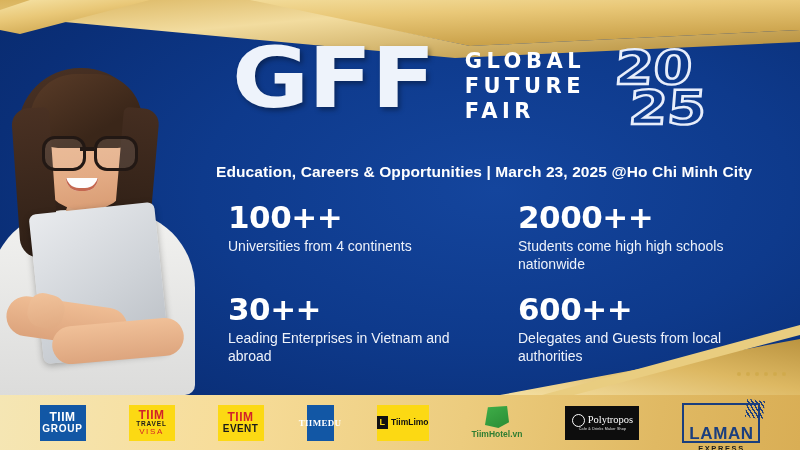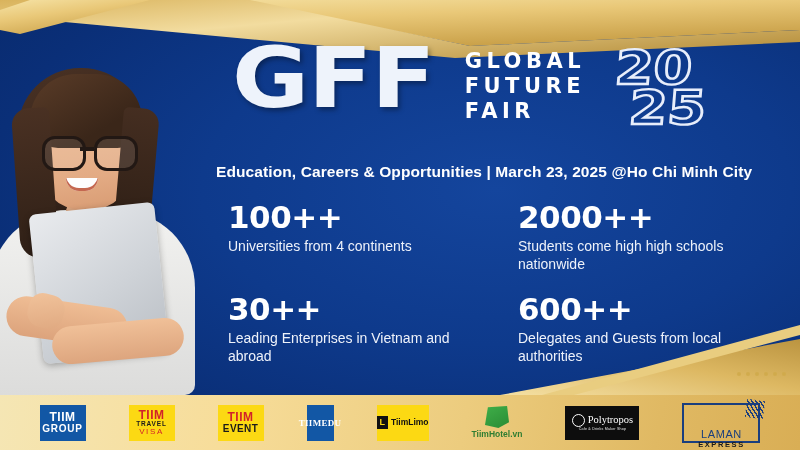"LAMAN" .lg-laman .t1 { font-size: 11px -> 17px; font-weight: normal -> bold }
